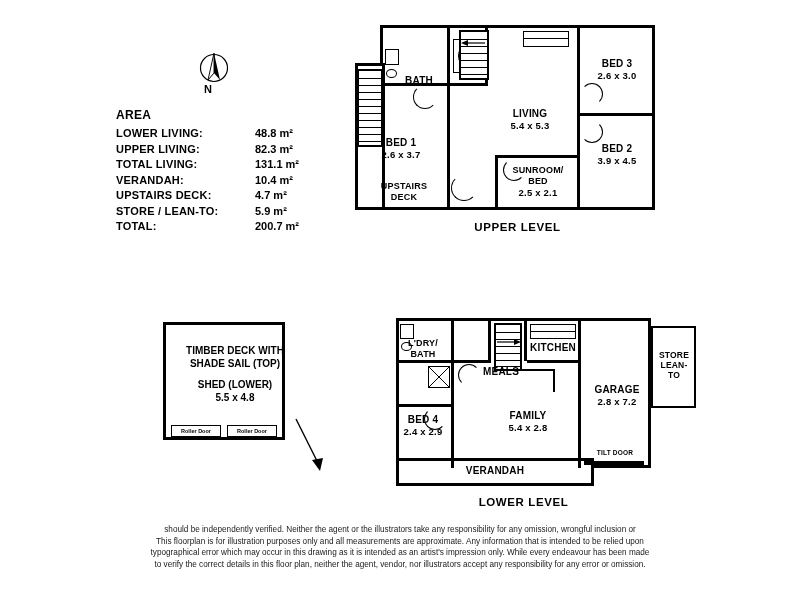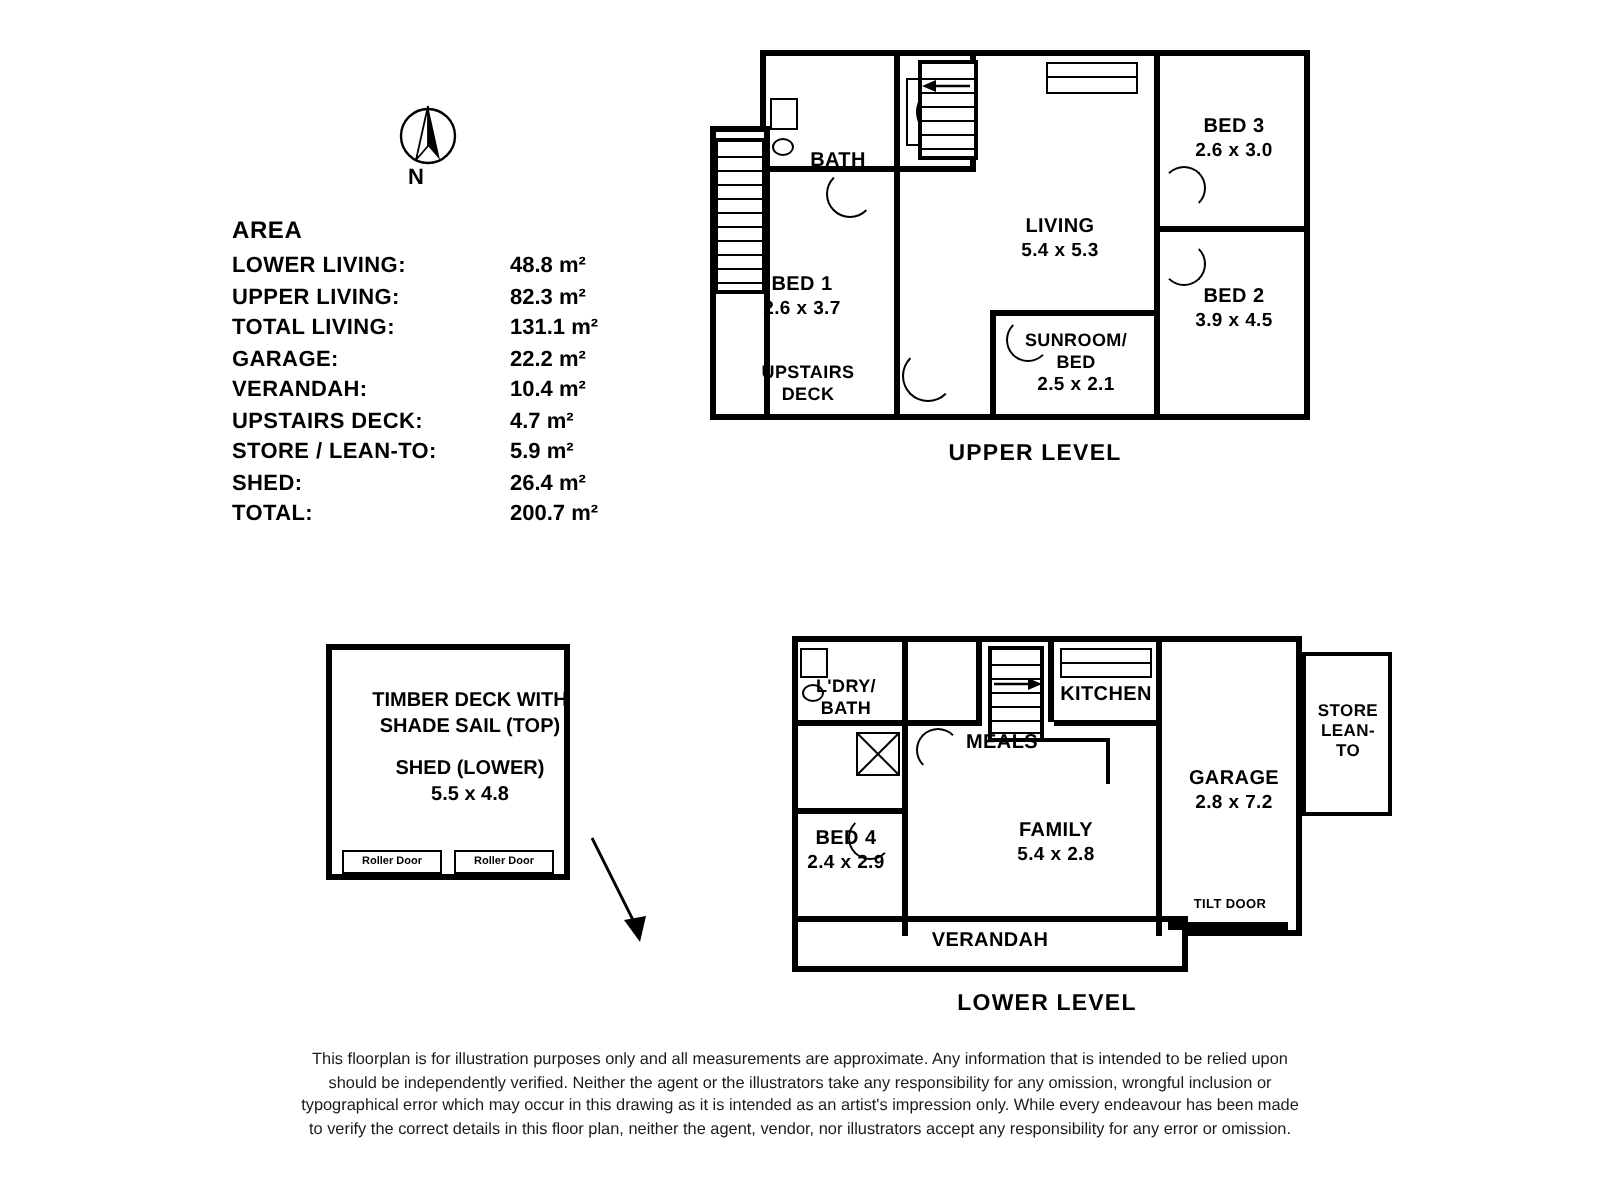"GARAGE:" div.area-row { html: <div> <span>GARAGE:</span> <span>22.2 m²</span> </div> -> none }
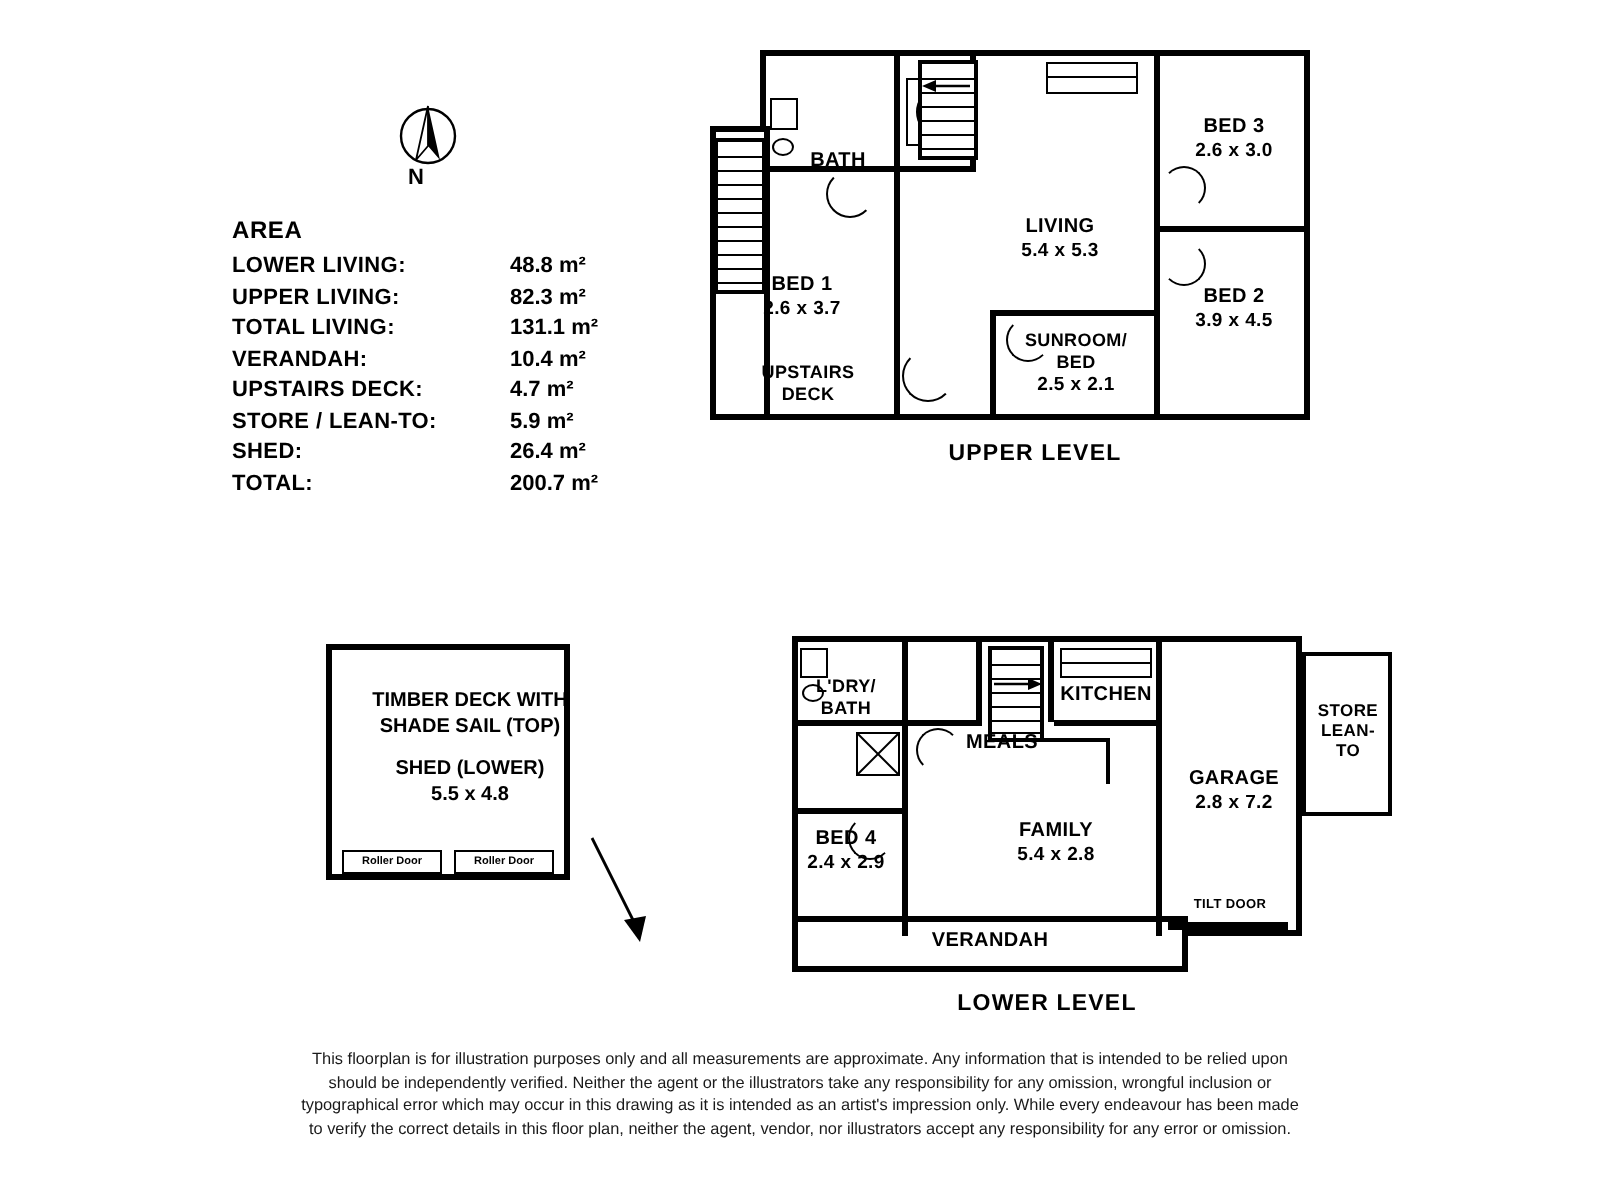"SHED:" div.area-row { html: <div> <span>SHED:</span> <span>26.4 m²</span> </div> -> none }
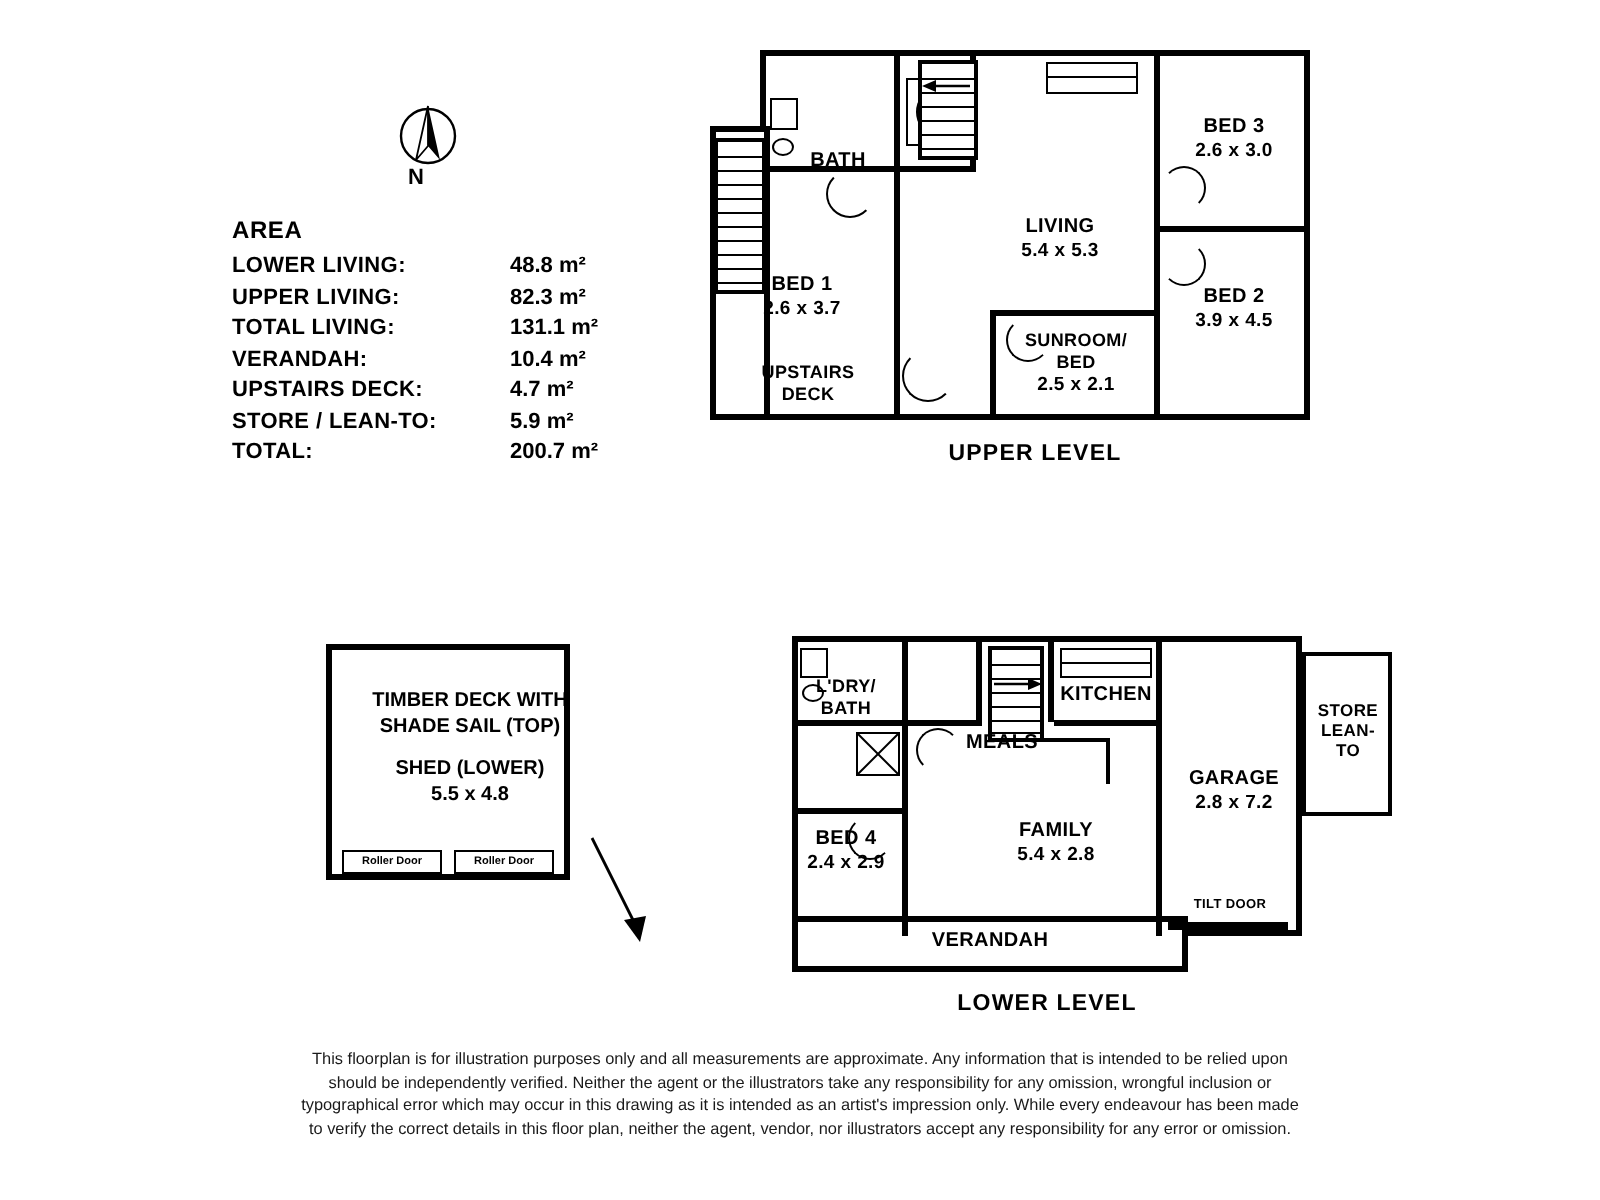"This floorplan is for illustration" div { order: before "should be independently verified." -> after "should be independently verified." }
